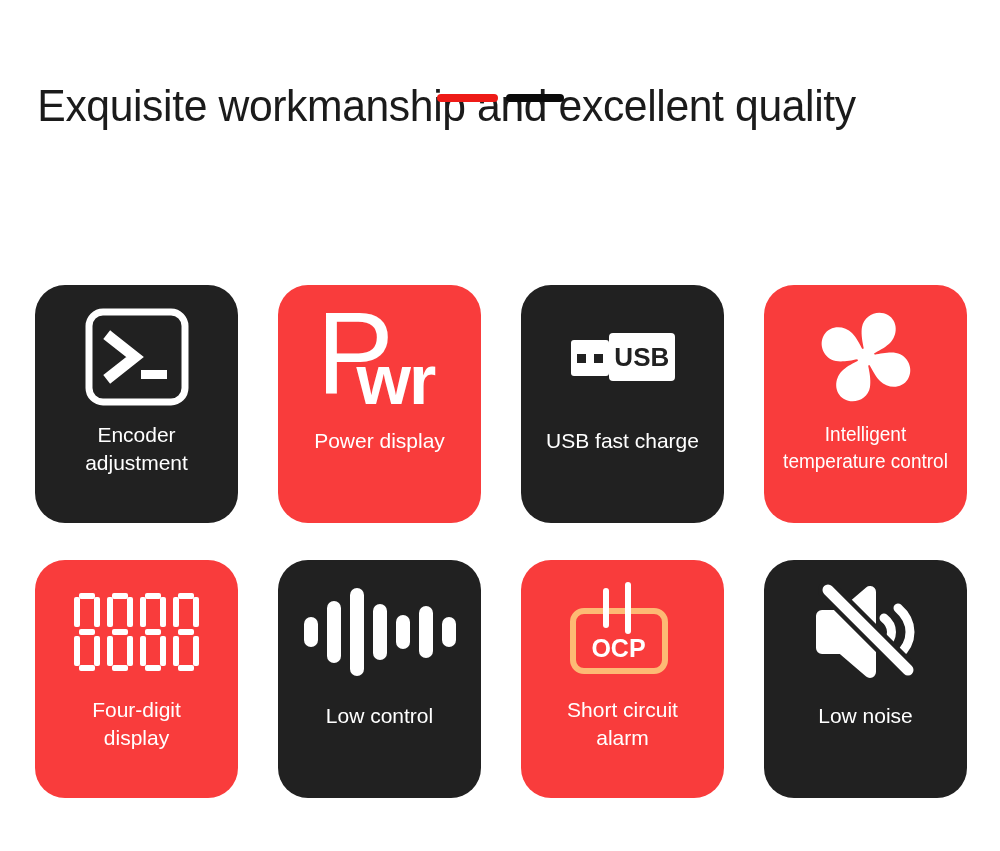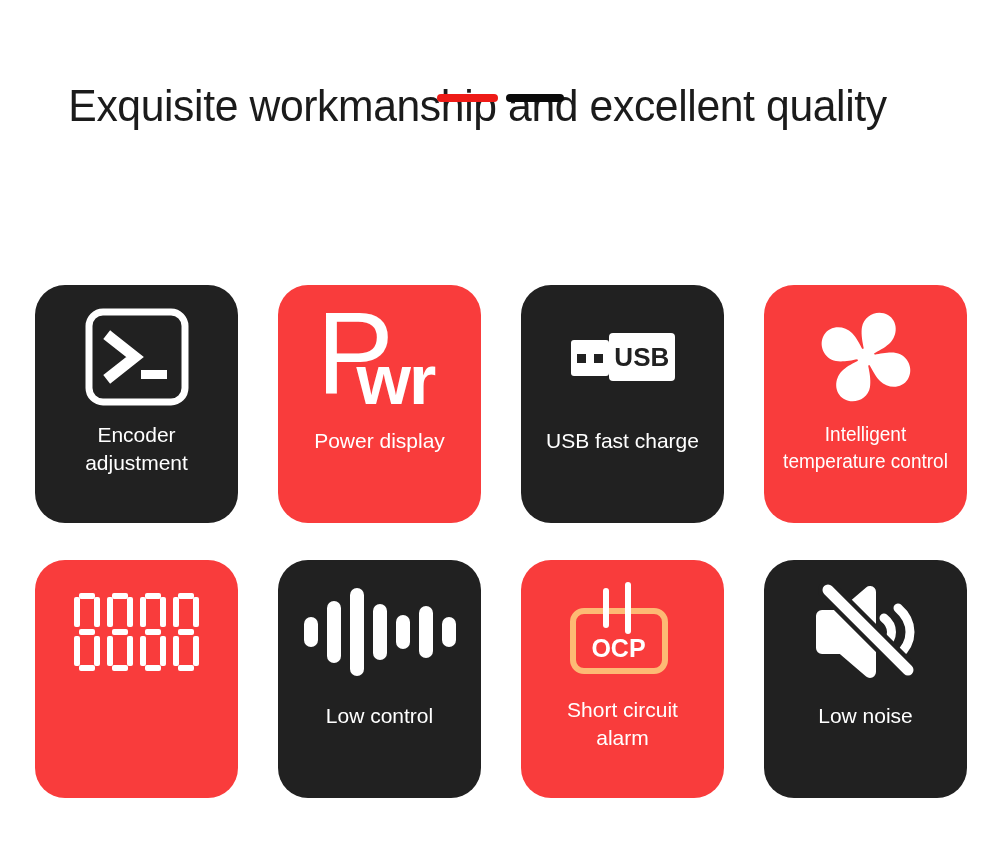"Exquisite workmanship and excellent" .header { padding-left: 31px -> none }
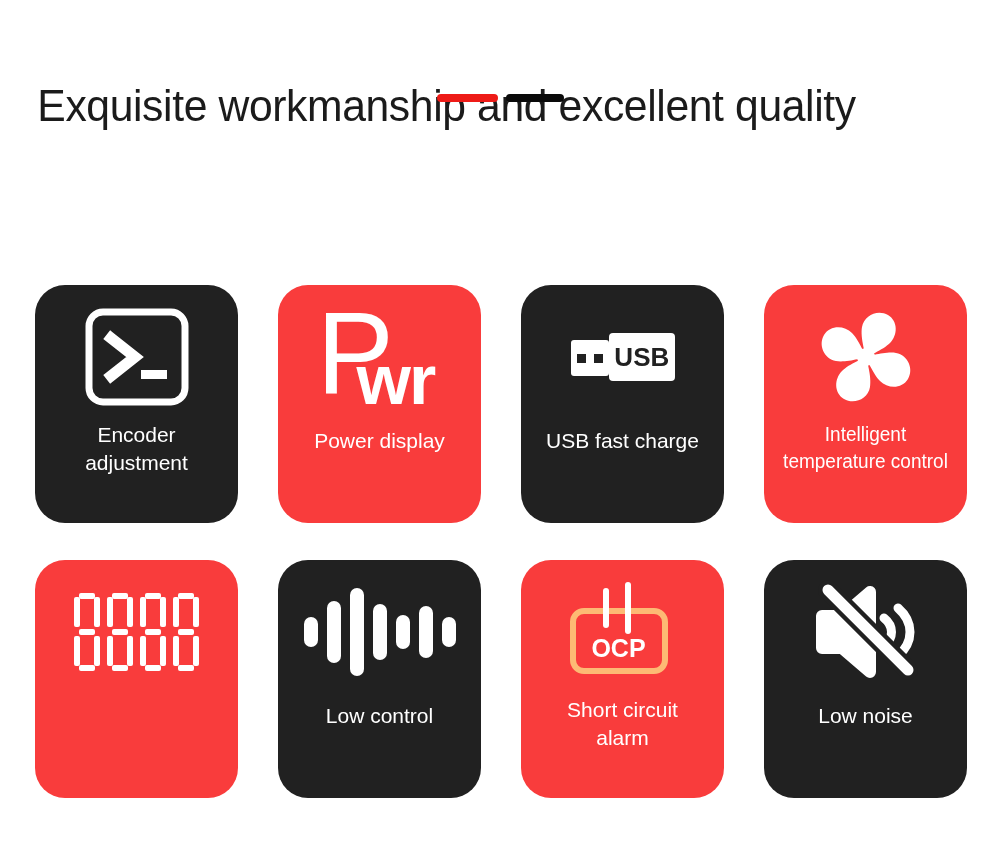"Four-digit" div.tile-label { html: none -> <div>Four-digit display</div> }
